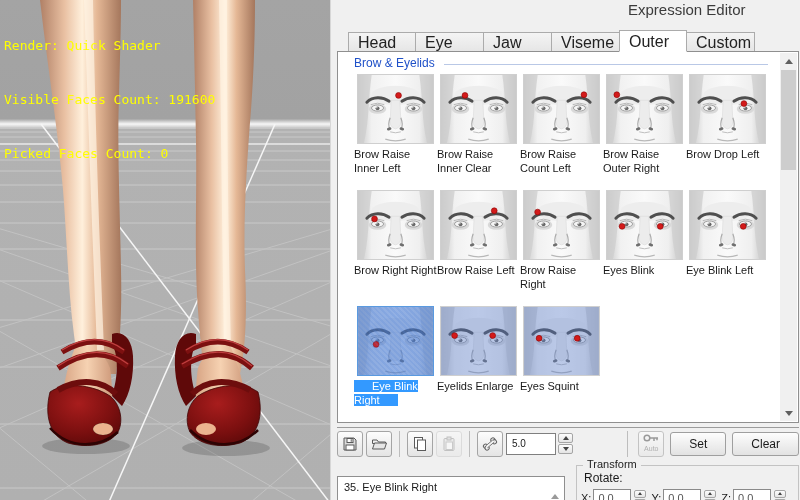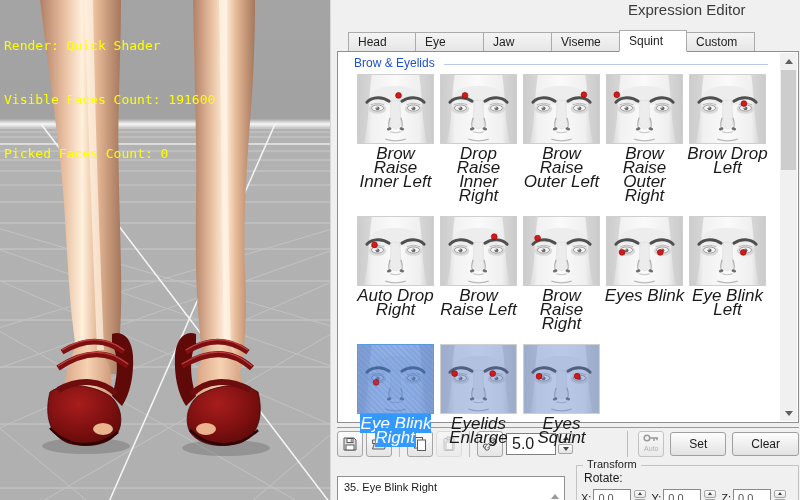"Head" .tab { font-size: 12px -> 16px }
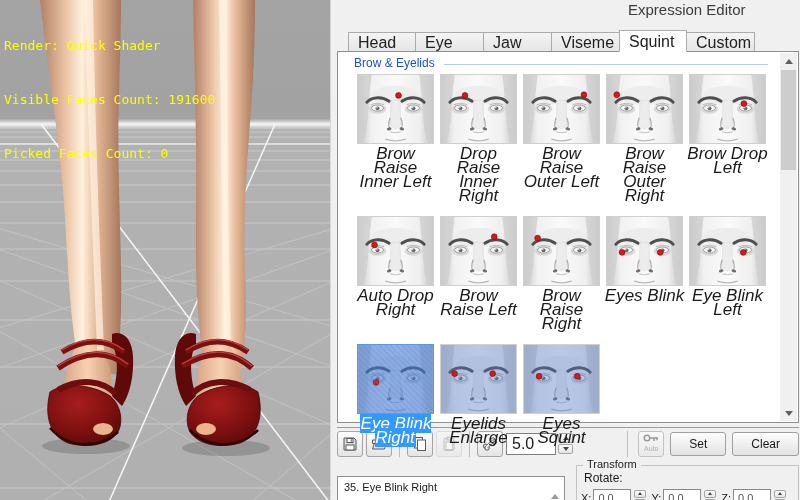"Squint" div.tab { text: Squint -> Outer }
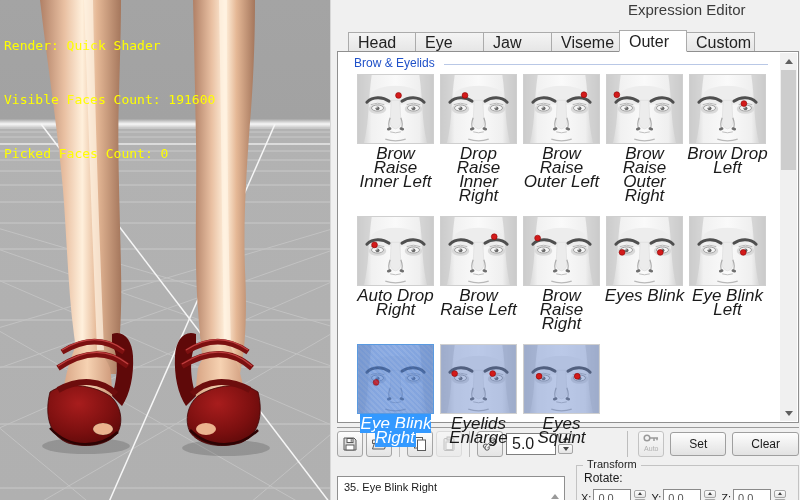"Brow Raise Inner Left" .thumb-label { font-size: 17px -> 11px; font-style: italic -> none; text-align: center -> none }
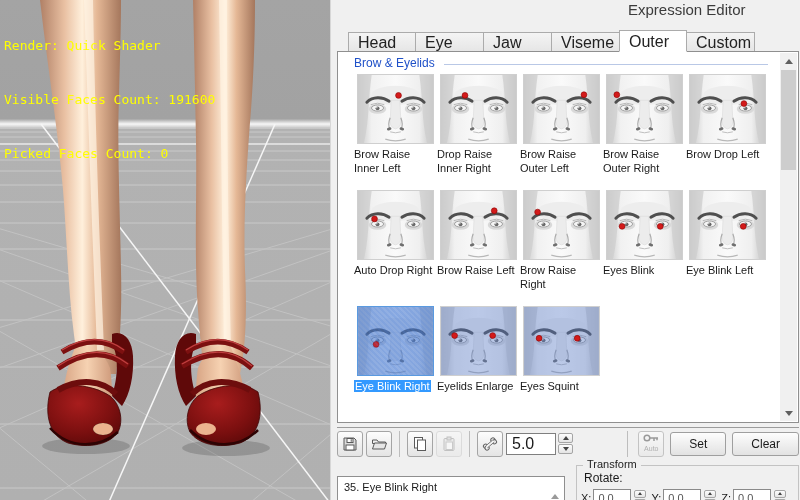"Drop Raise Inner Right" span.lbl { text: Drop Raise Inner Right -> Brow Raise Inner Clear }
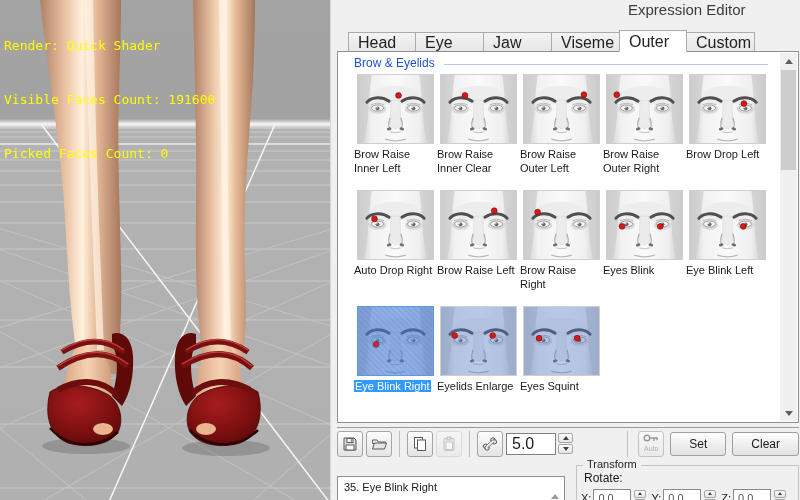"Brow Raise Outer Left" span.lbl { text: Outer -> Count }
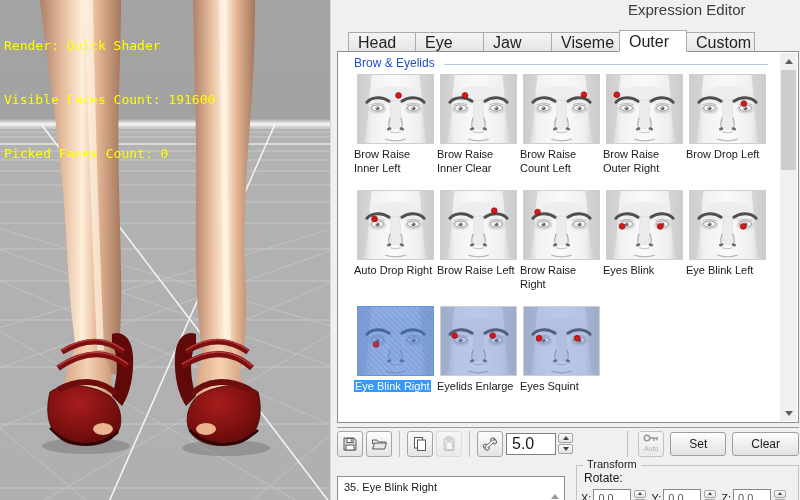"Auto Drop Right" span.lbl { text: Auto Drop -> Brow Right }
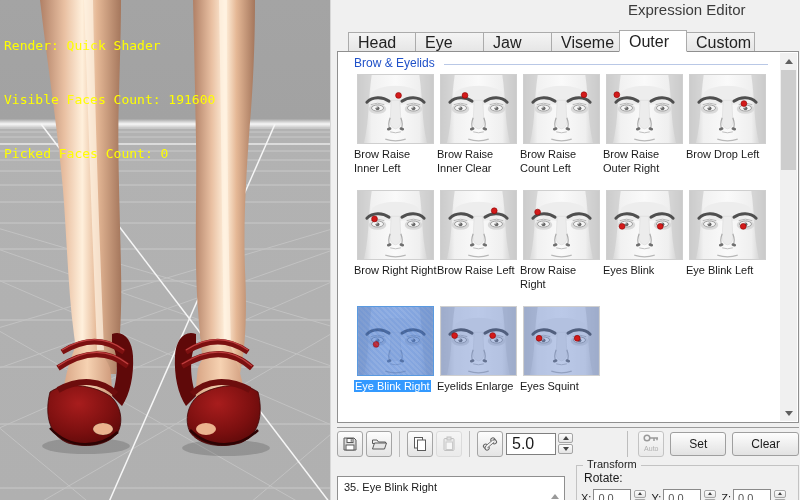"Eye Blink Right" .thumb-label .lbl.sel { padding: 0 1px -> 0 18px }
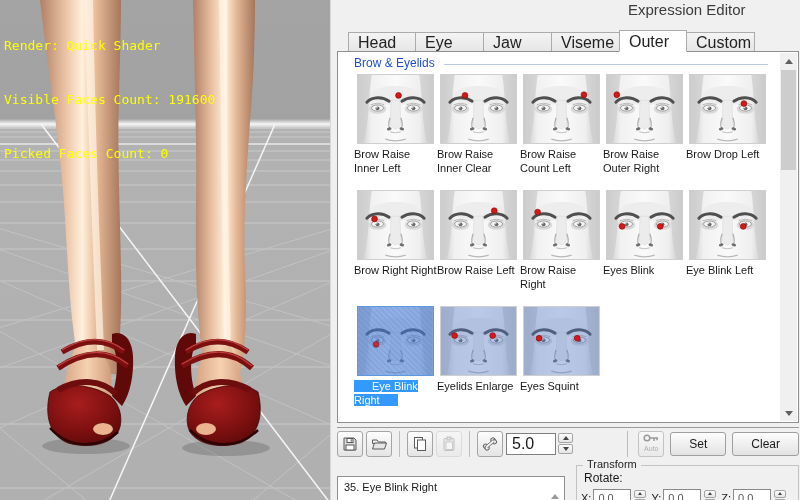"5.0" .spin-val { font-size: 16px -> 10px }
